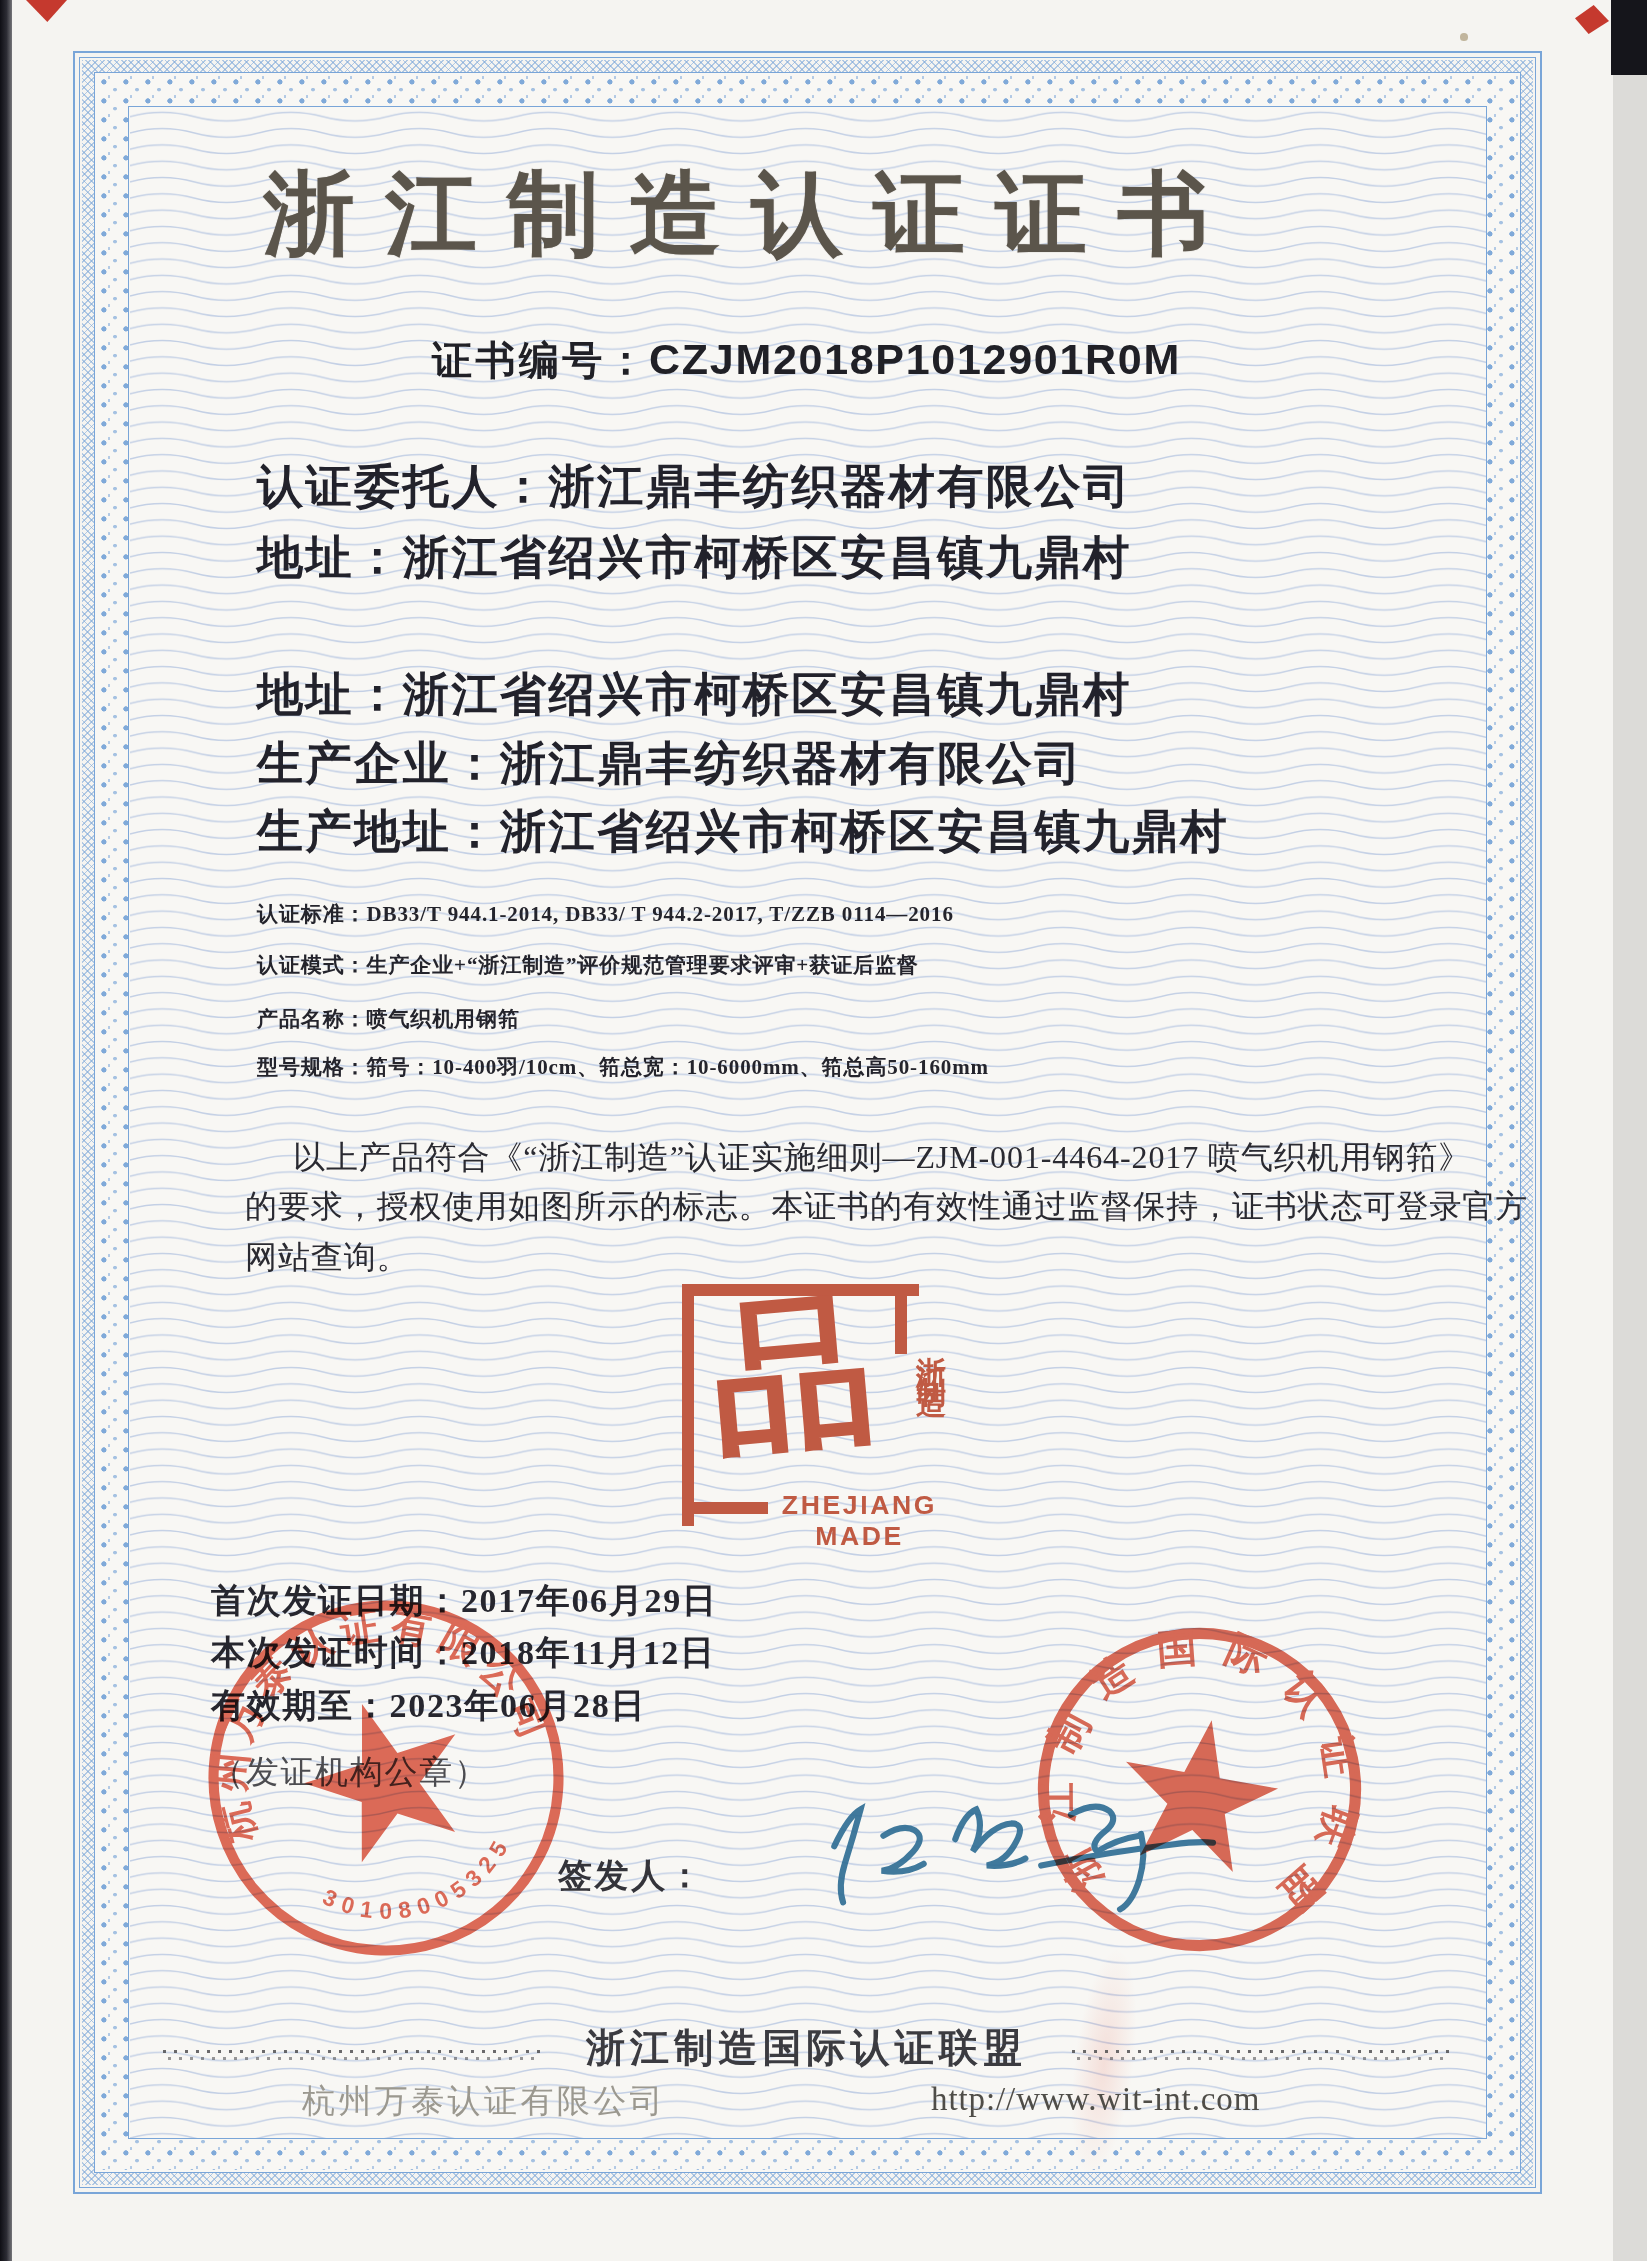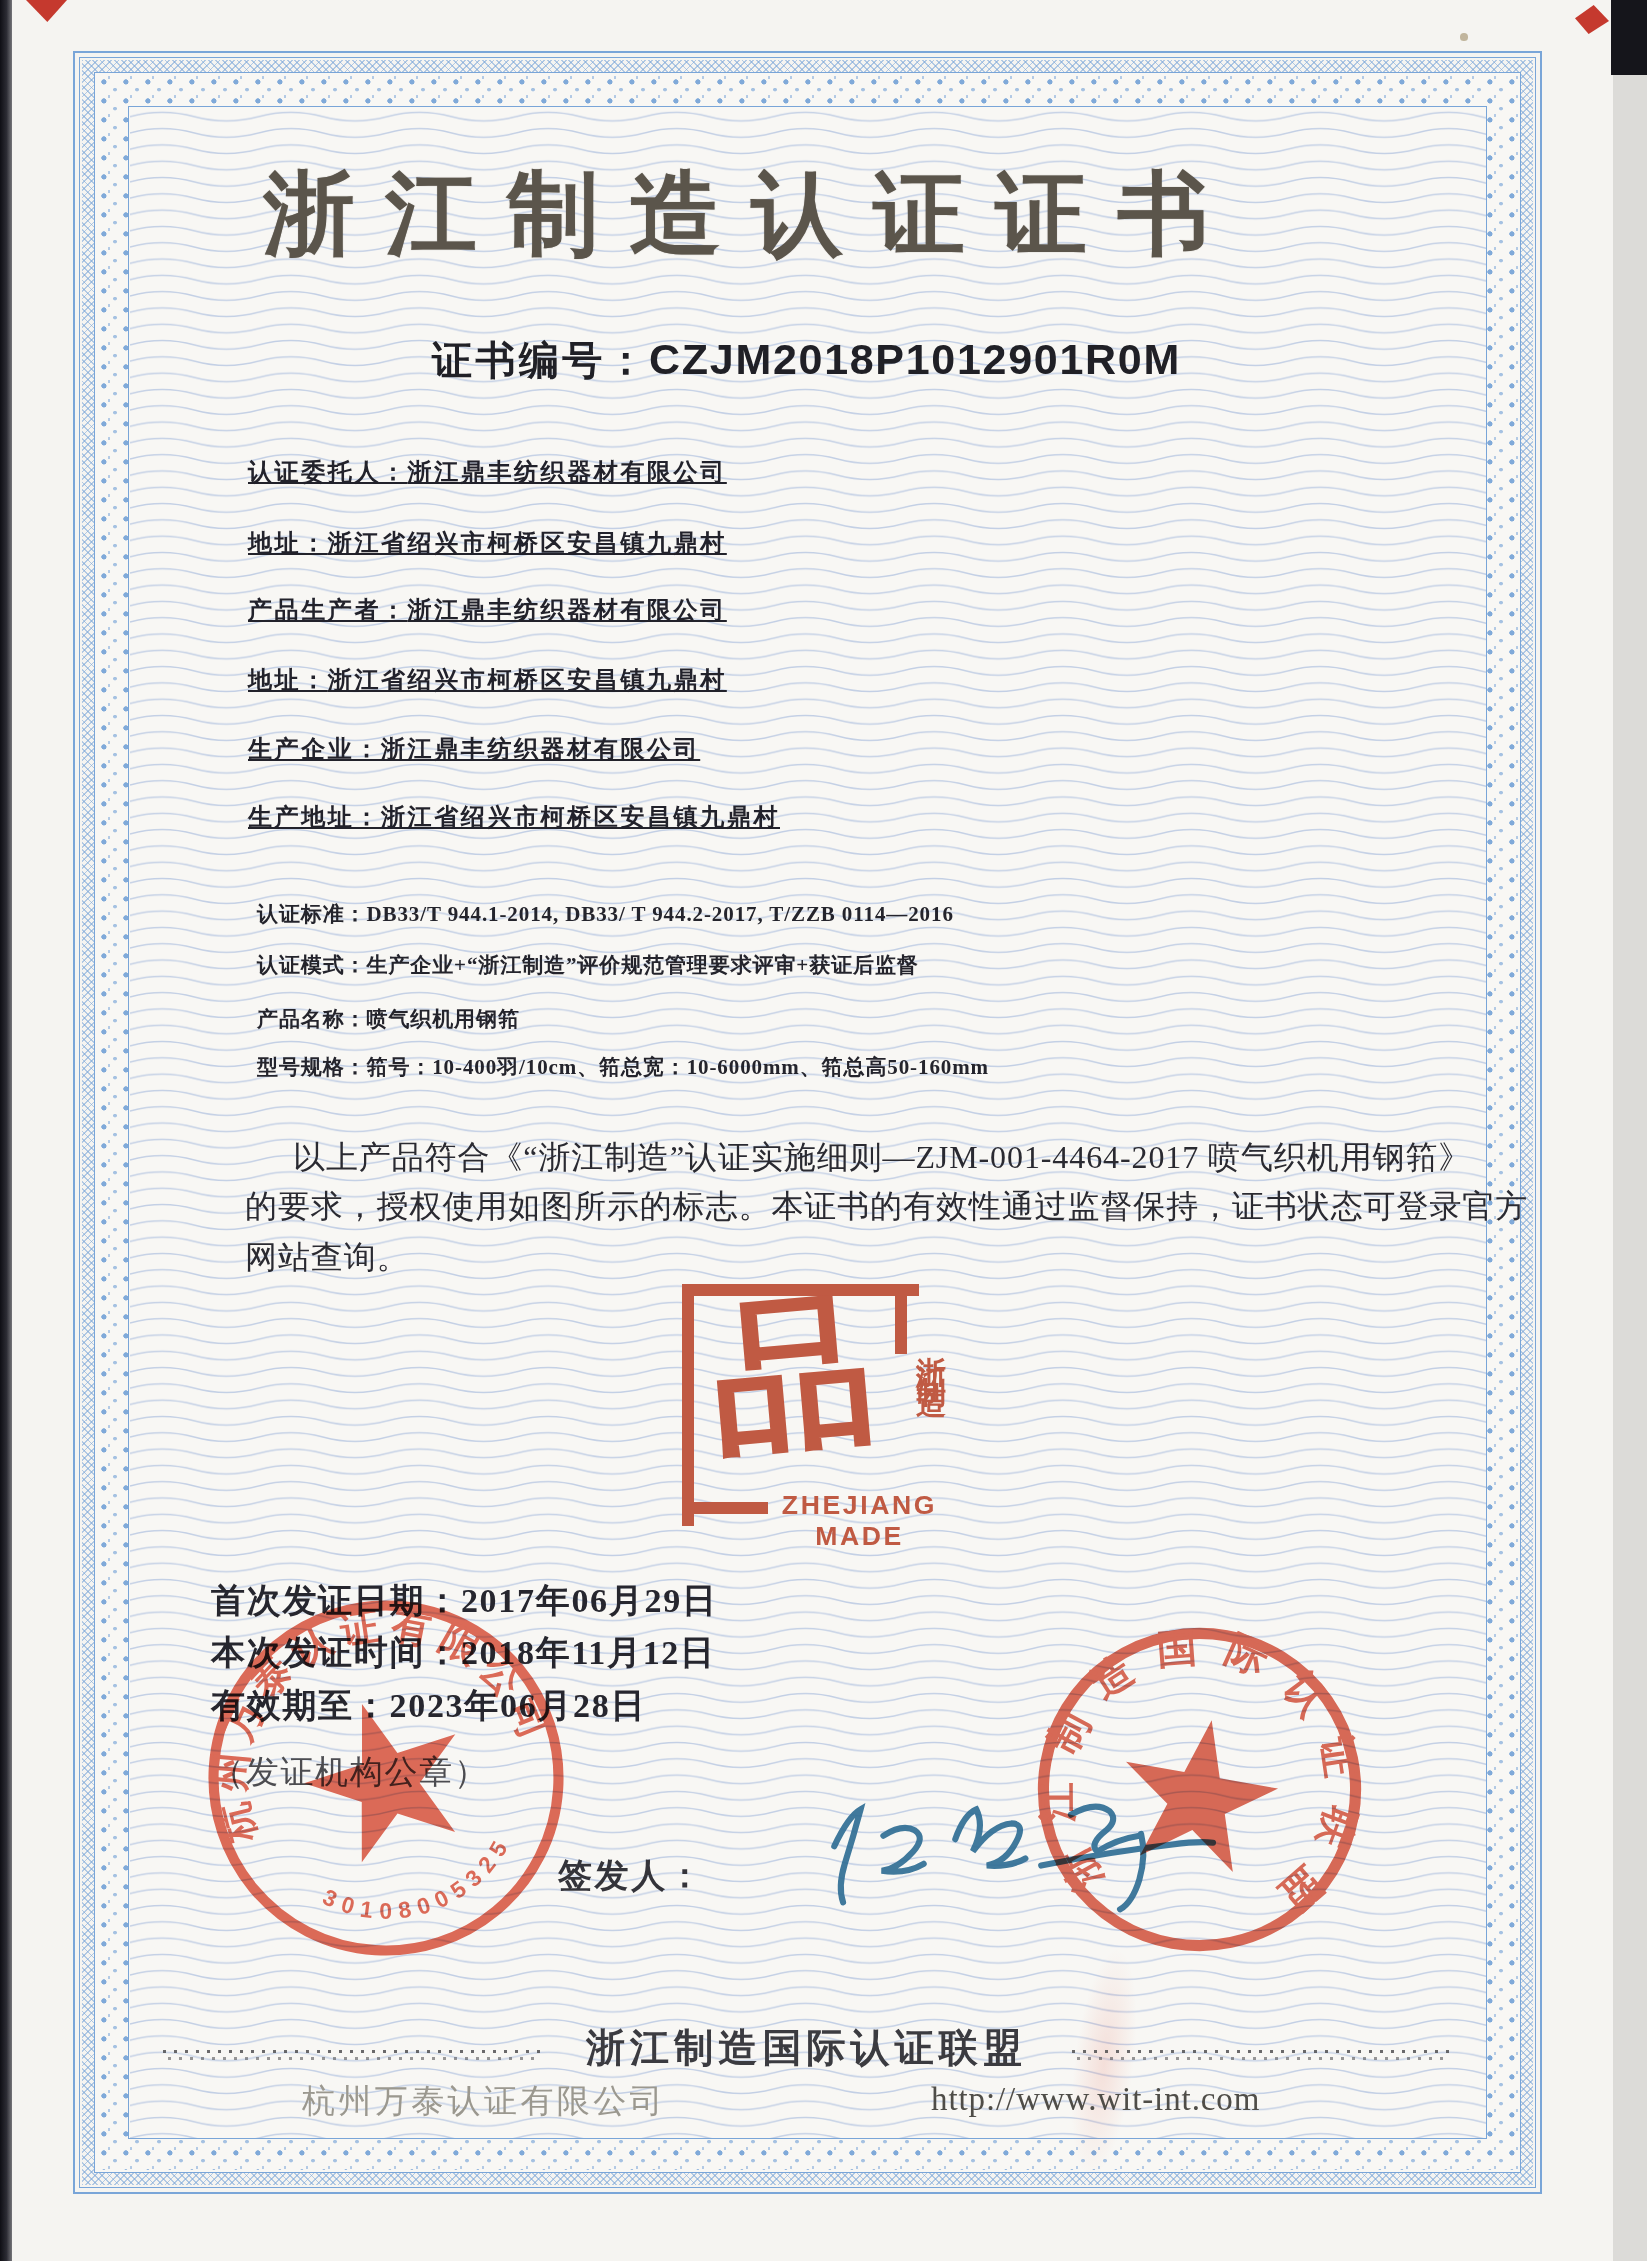"认证委托人：浙江鼎丰纺织器材有限公司" .fline { font-size: 24px -> 46px; left: 248px -> 257px; text-decoration: underline -> none }
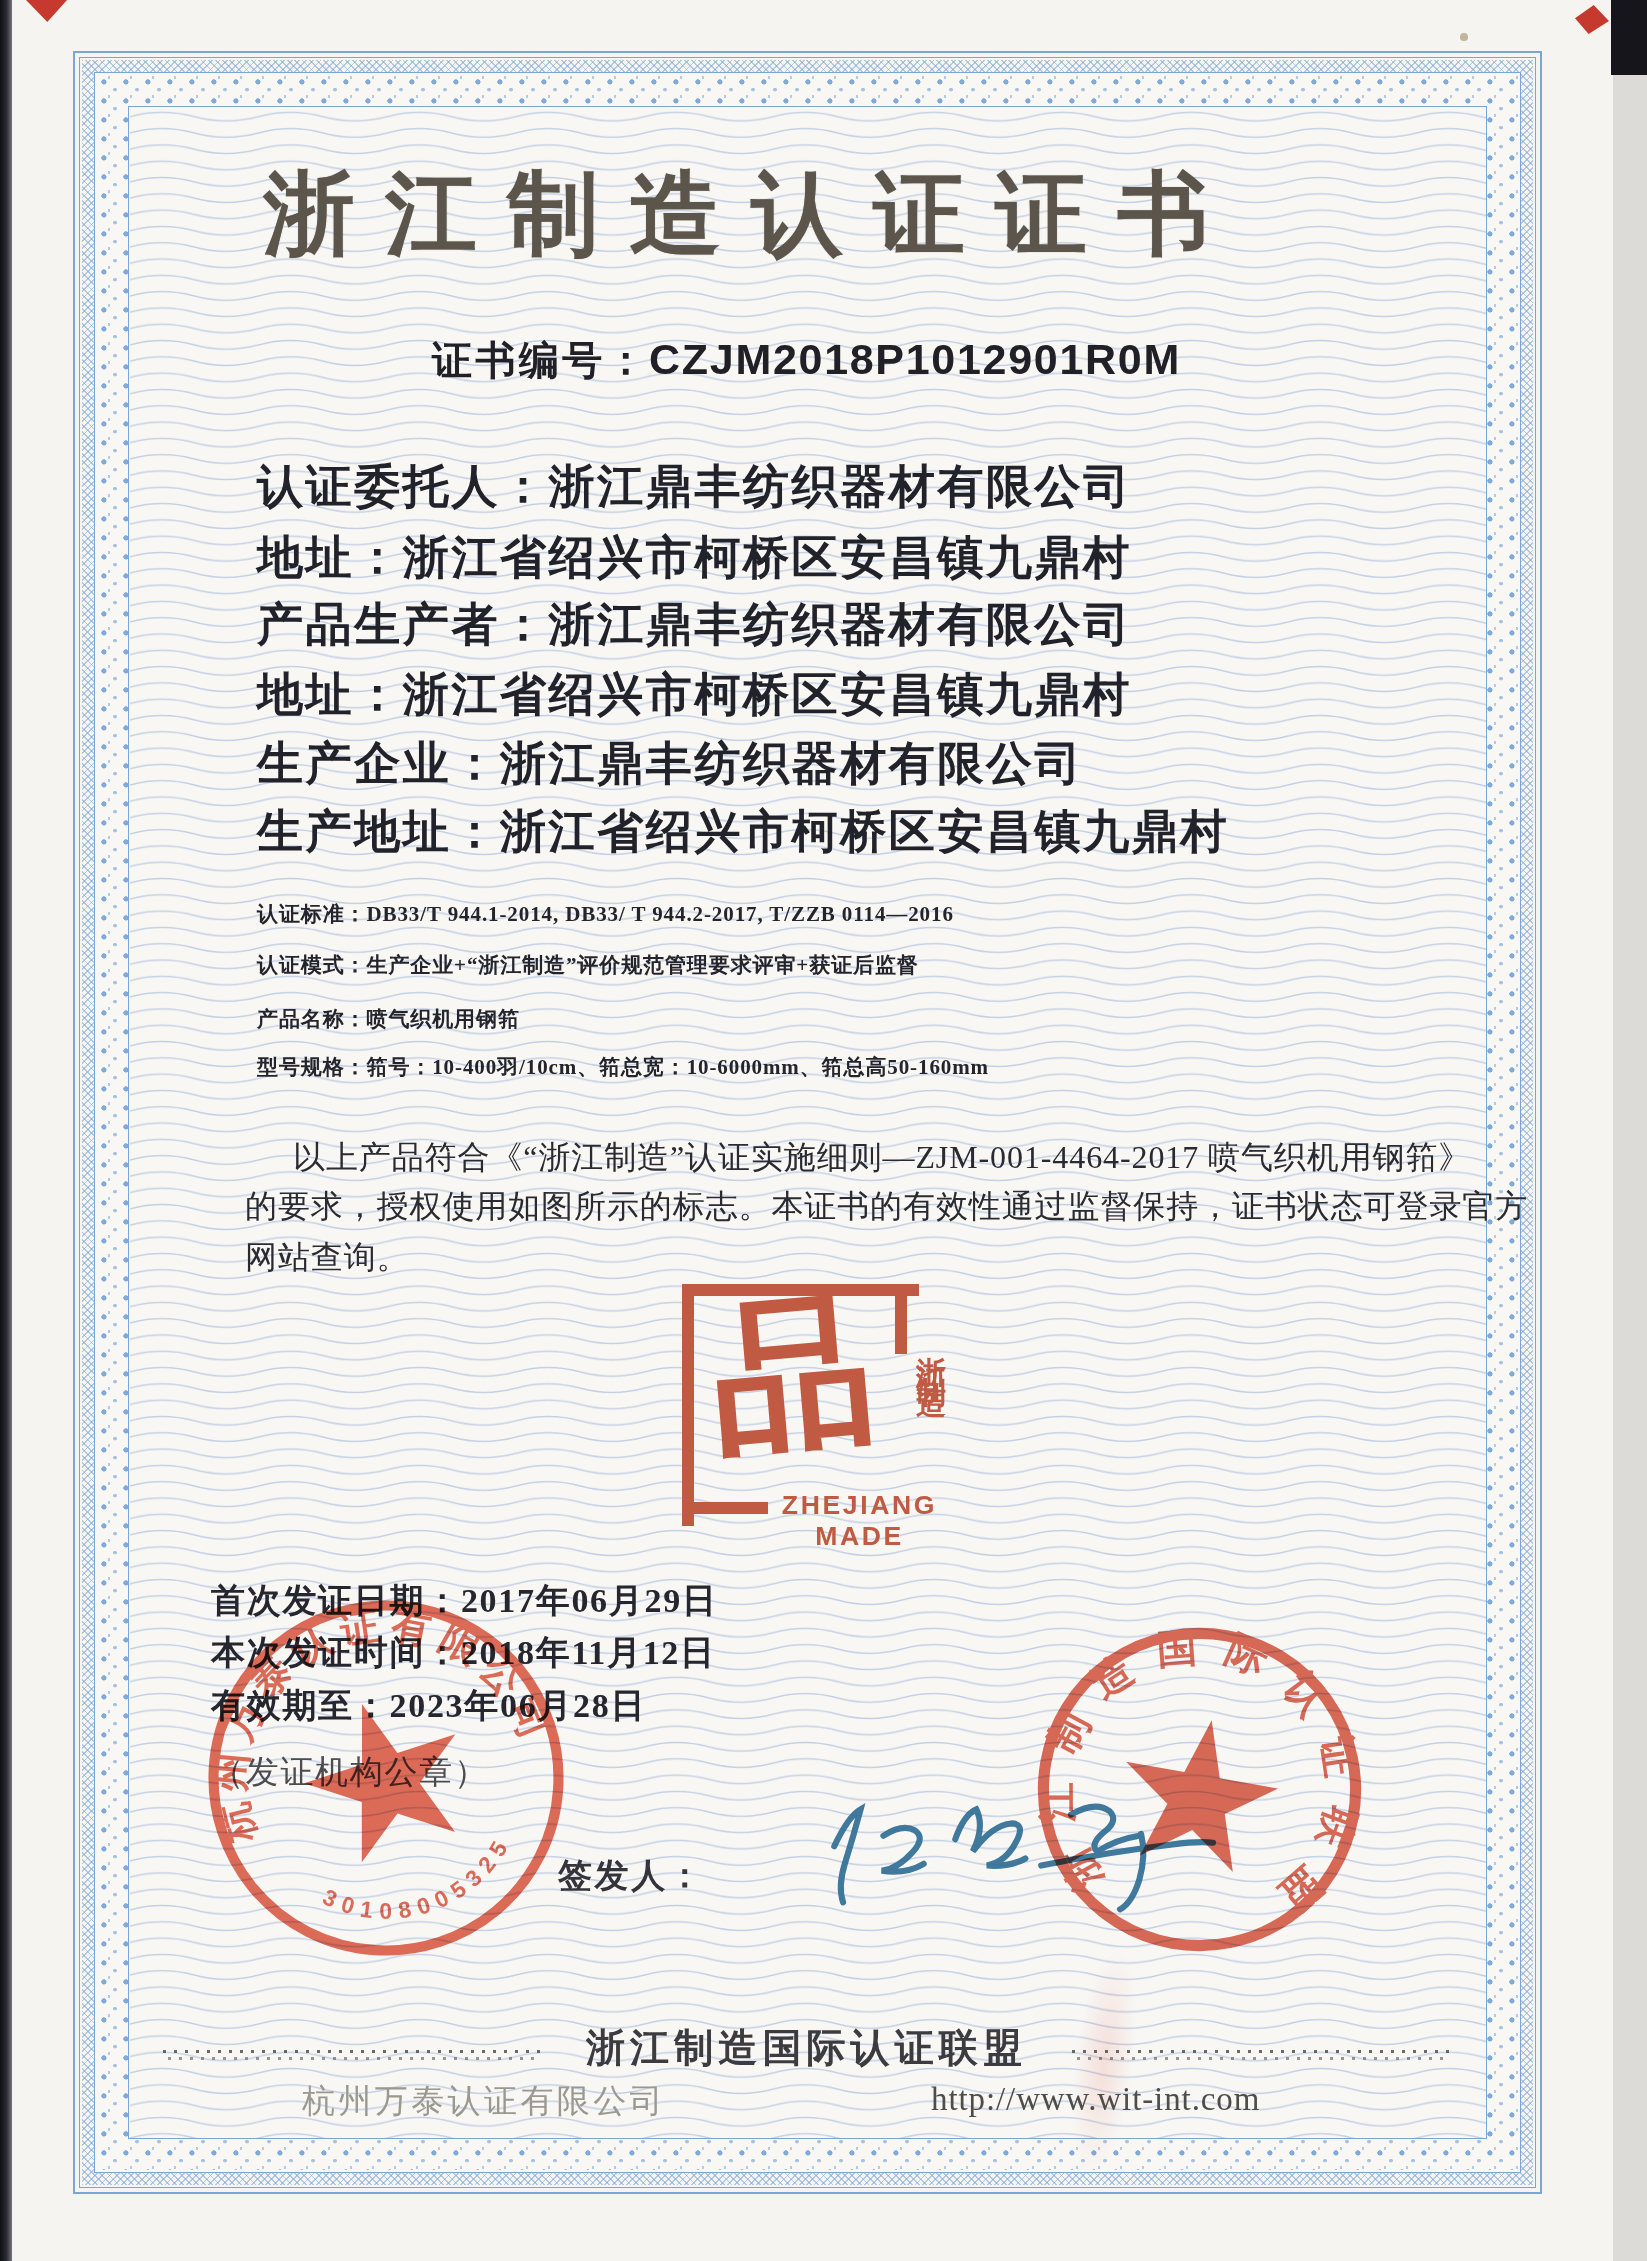"产品生产者：浙江鼎丰纺织器材有限公司" div.fline { html: <div><span>产品生产者：</span><span>浙江鼎丰纺织器材有限公司</span></div> -> none }
